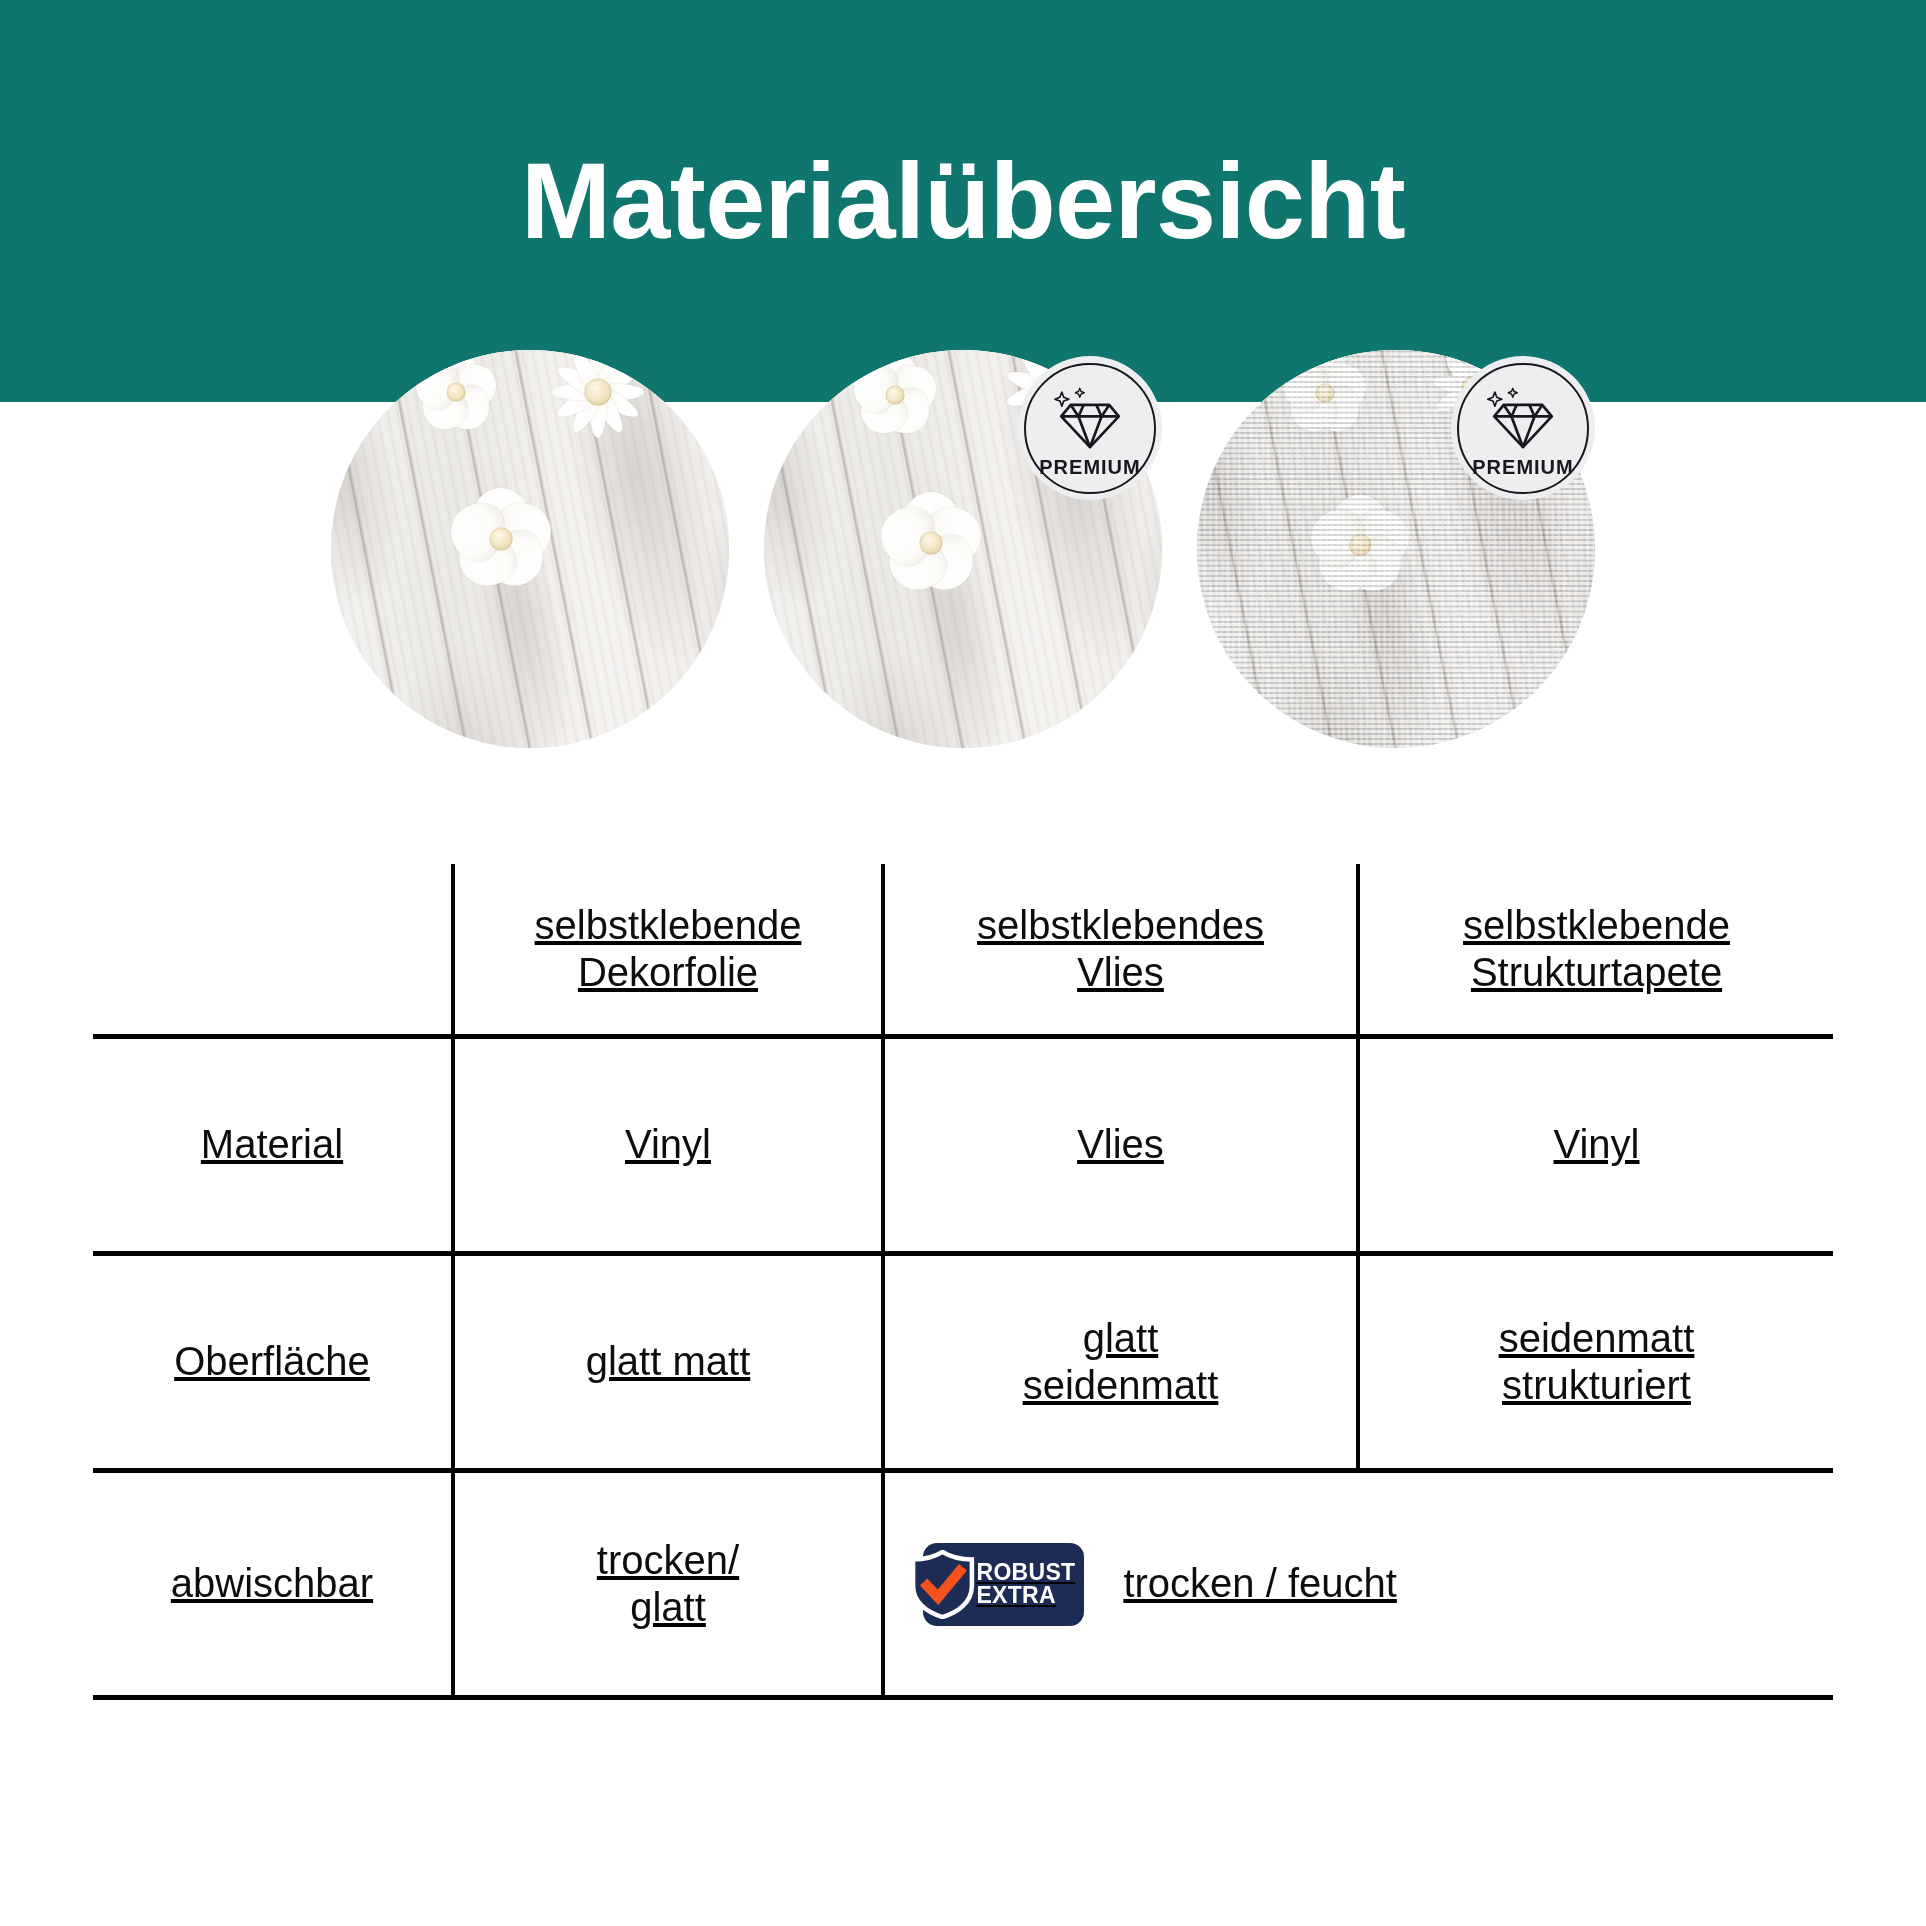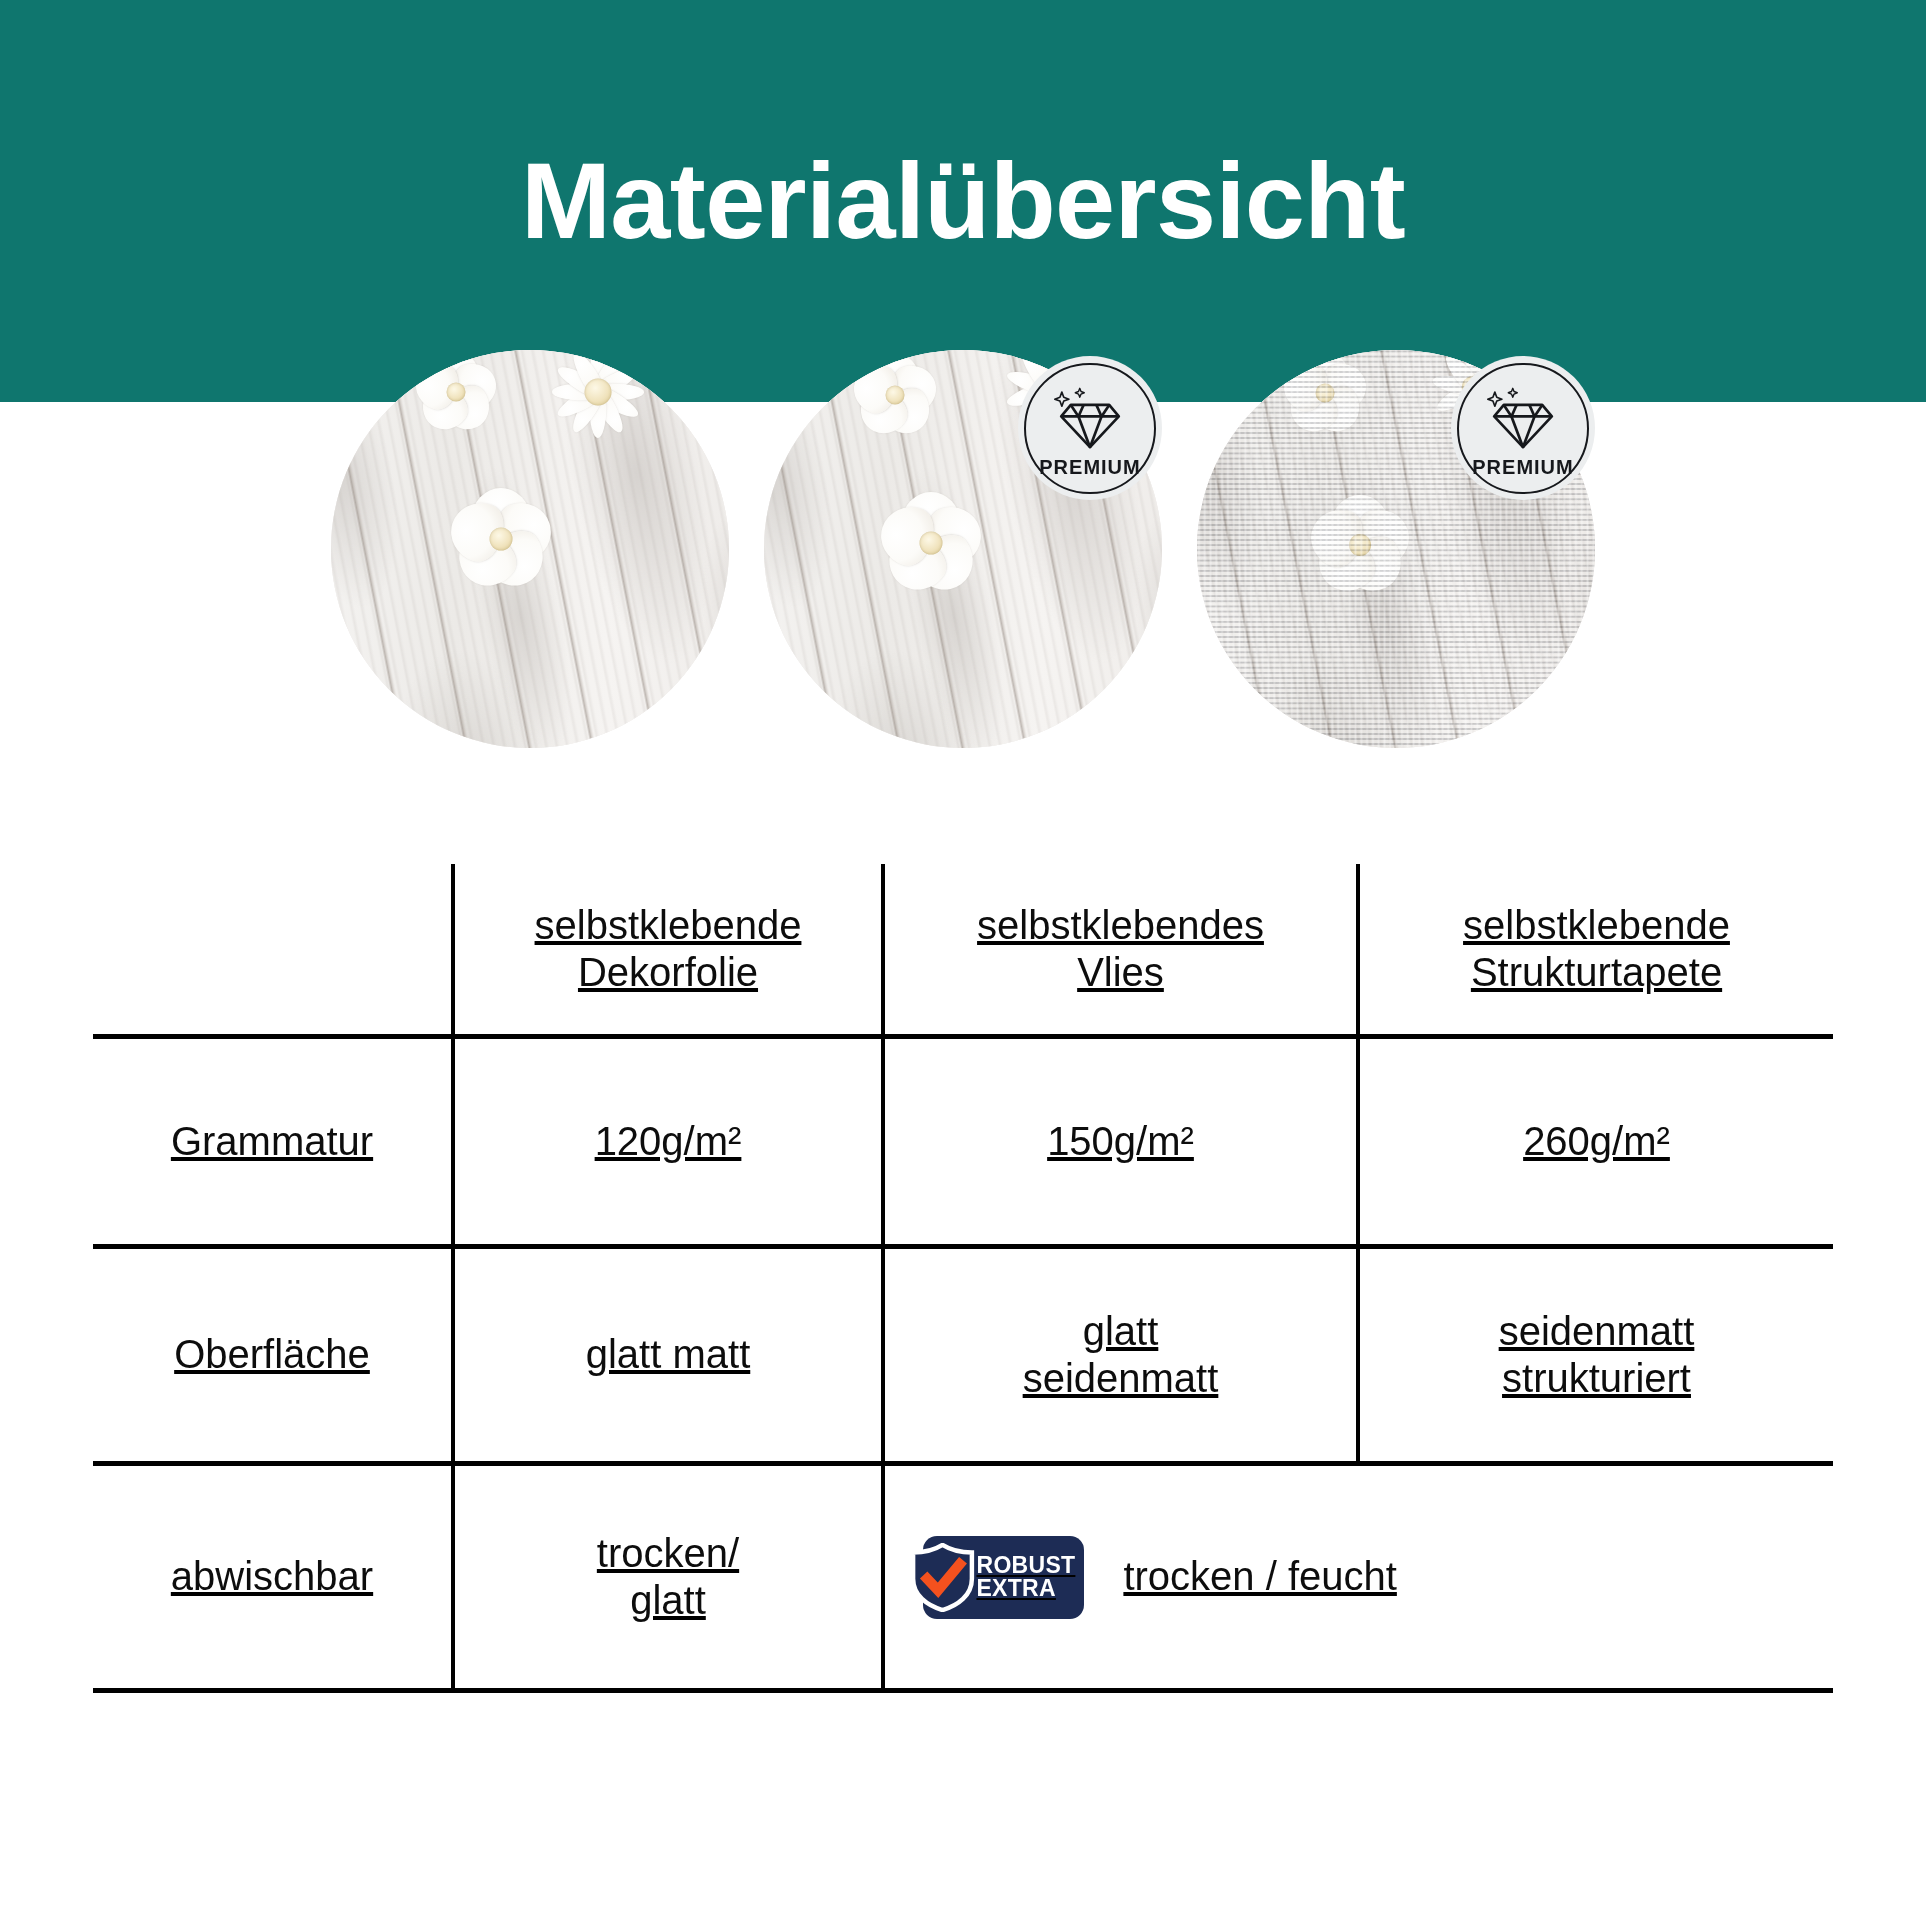"Material" tr.r-material { html: none -> <tr> <td>Material</td> <td>Vinyl</td> <td>Vlies</td> <td>Vinyl</td> </tr> }
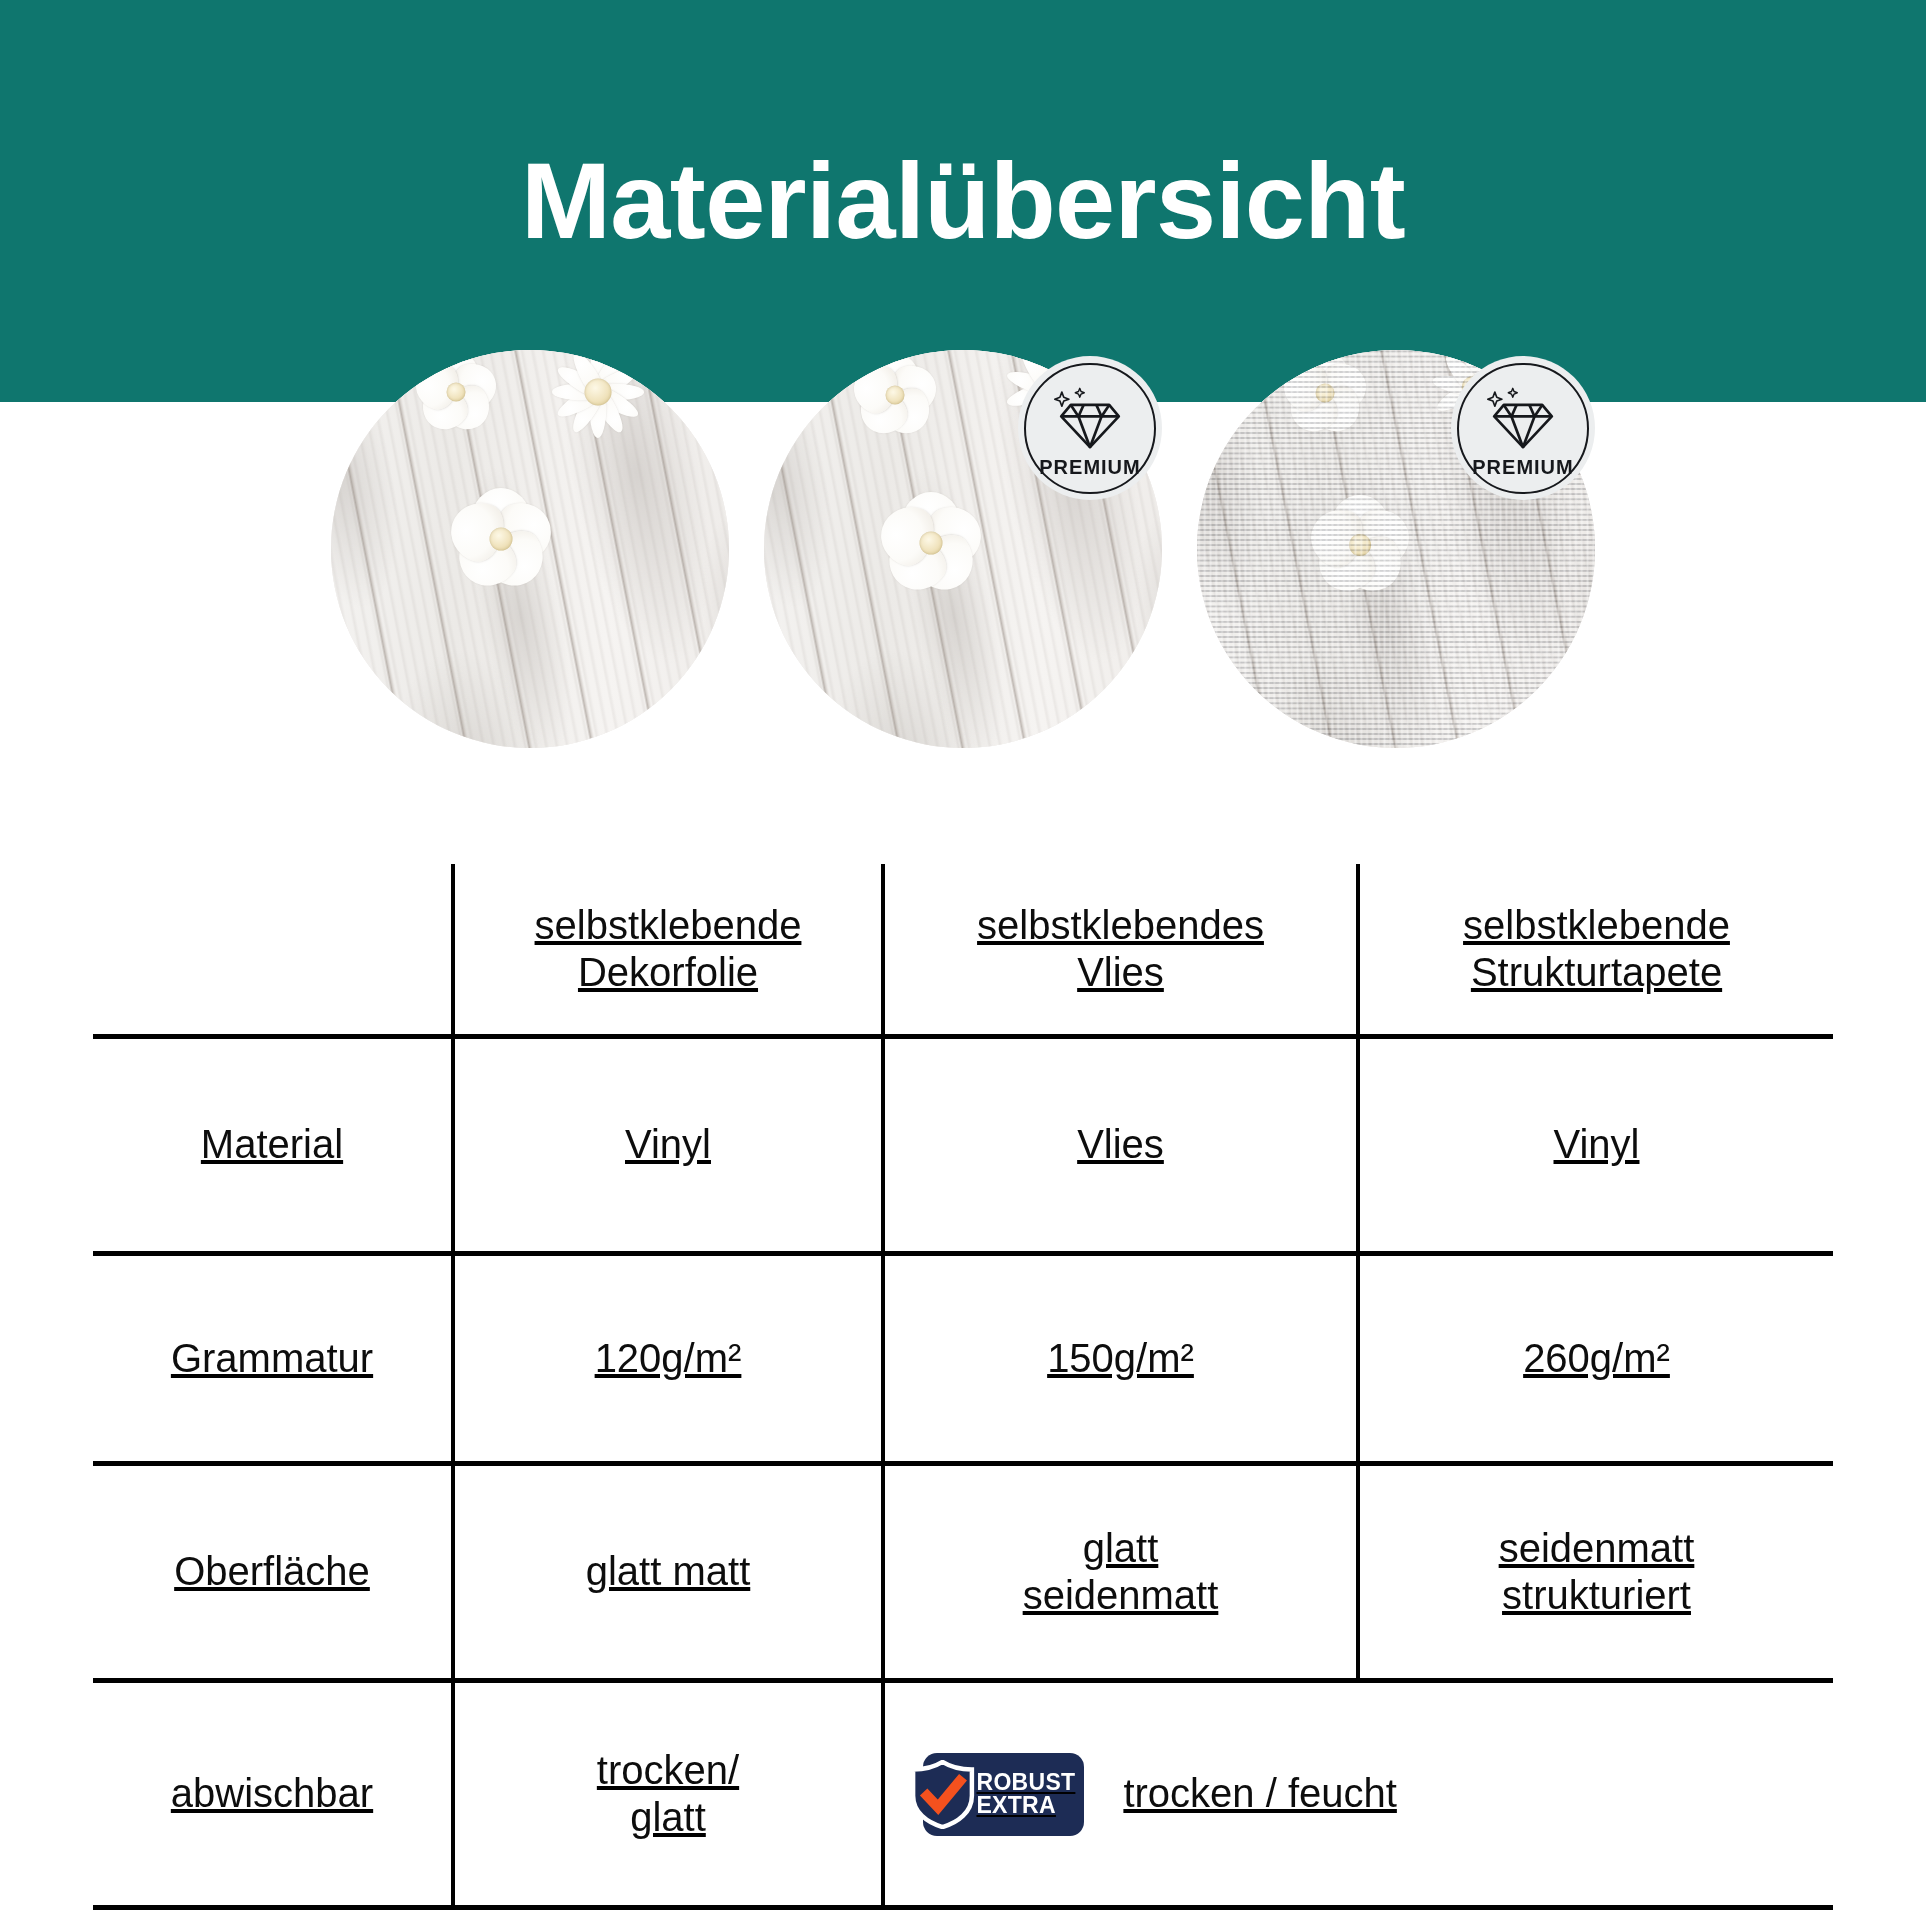"Grammatur" tr.r-grammatur { html: <tr> <td>Grammatur</td> <td>120g/m²</td> <td>150g/m²</td> <td>260g/m²</td> </tr> -> none }
